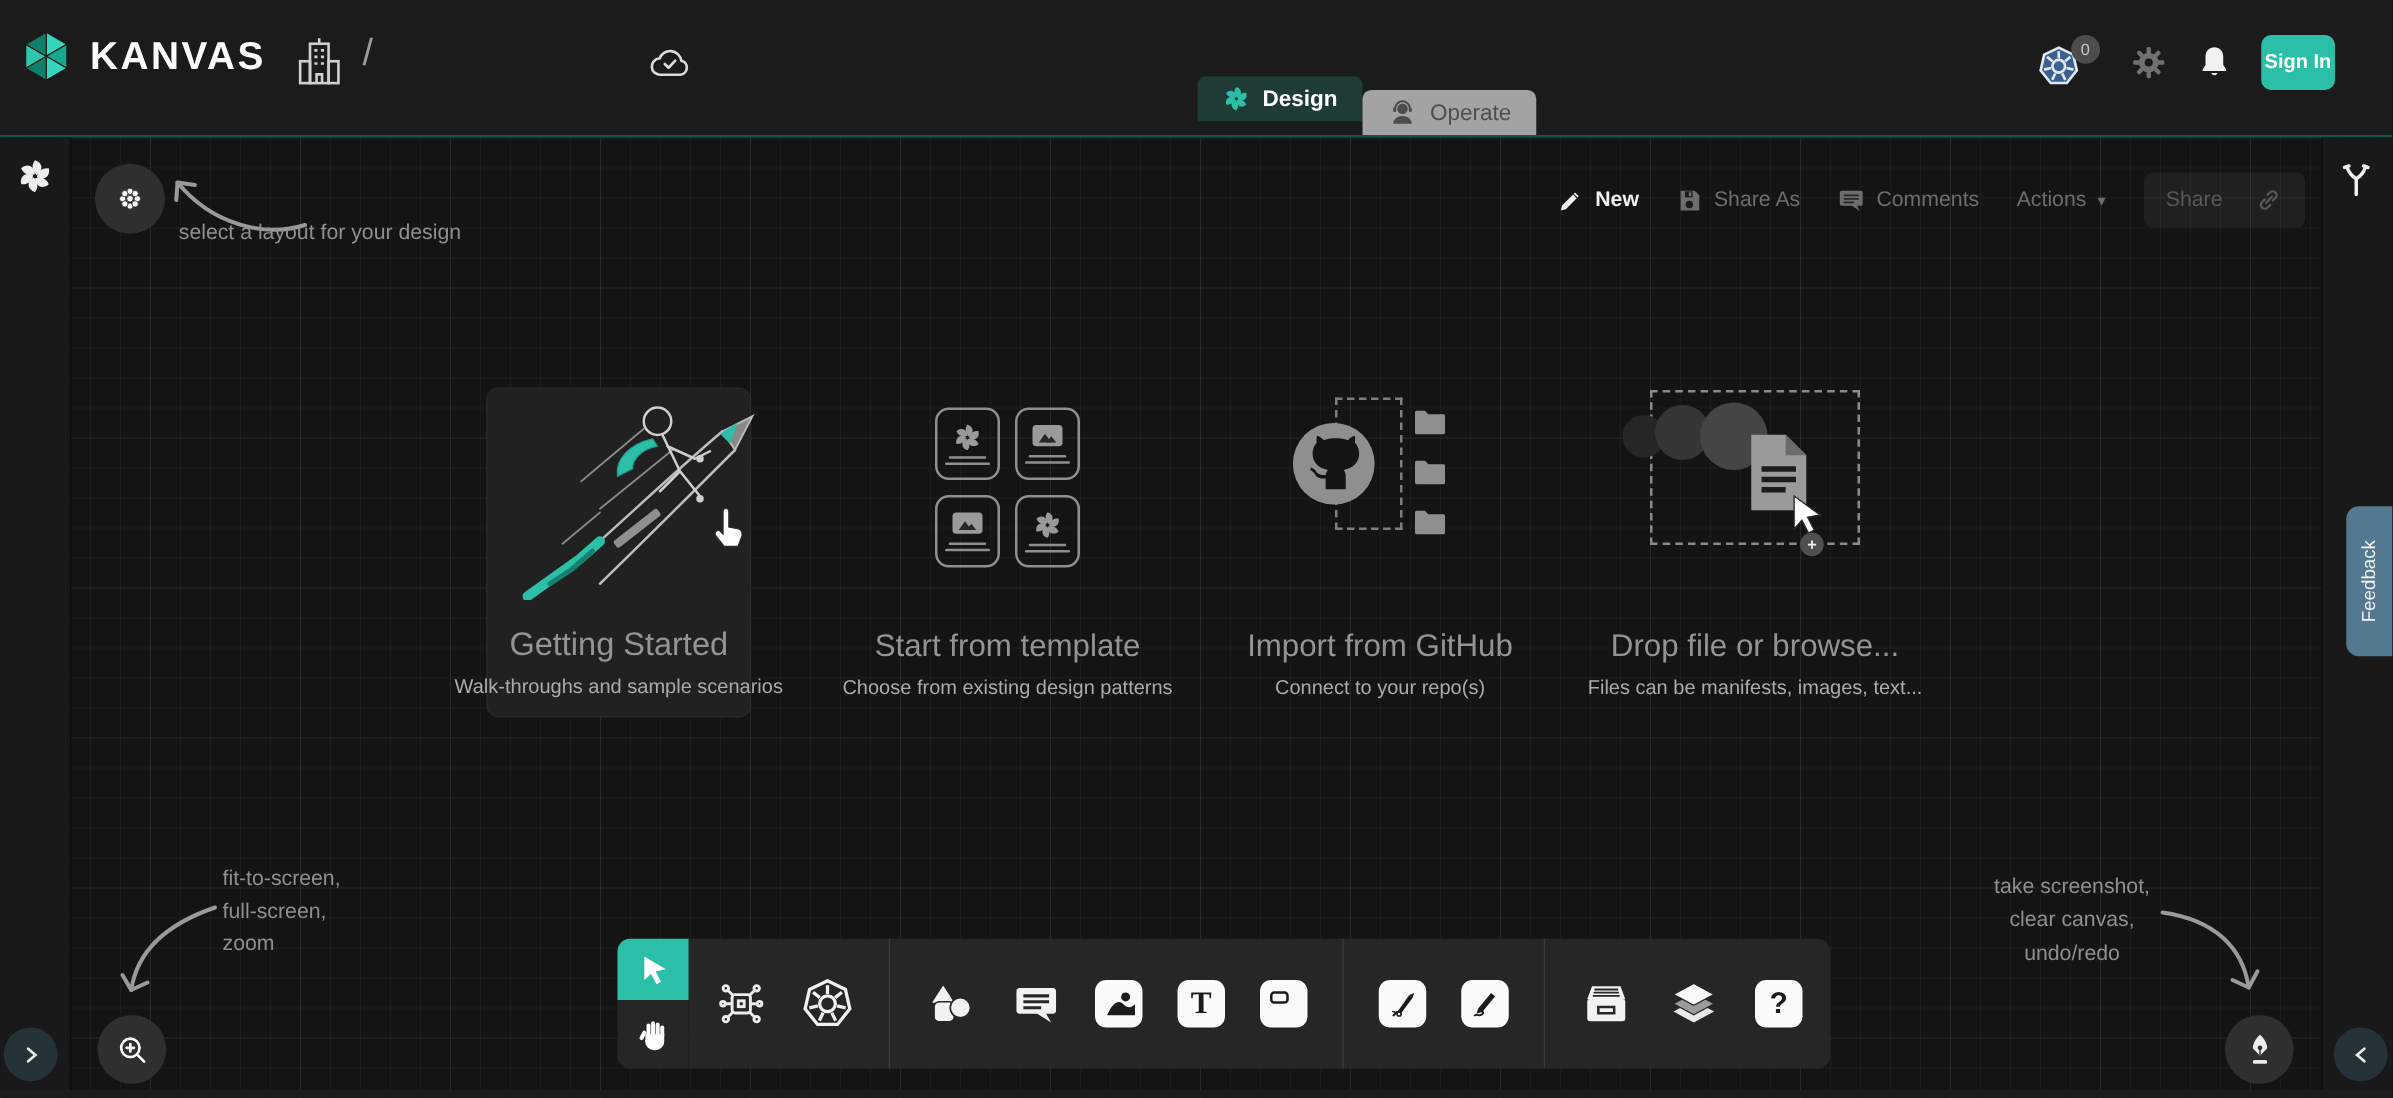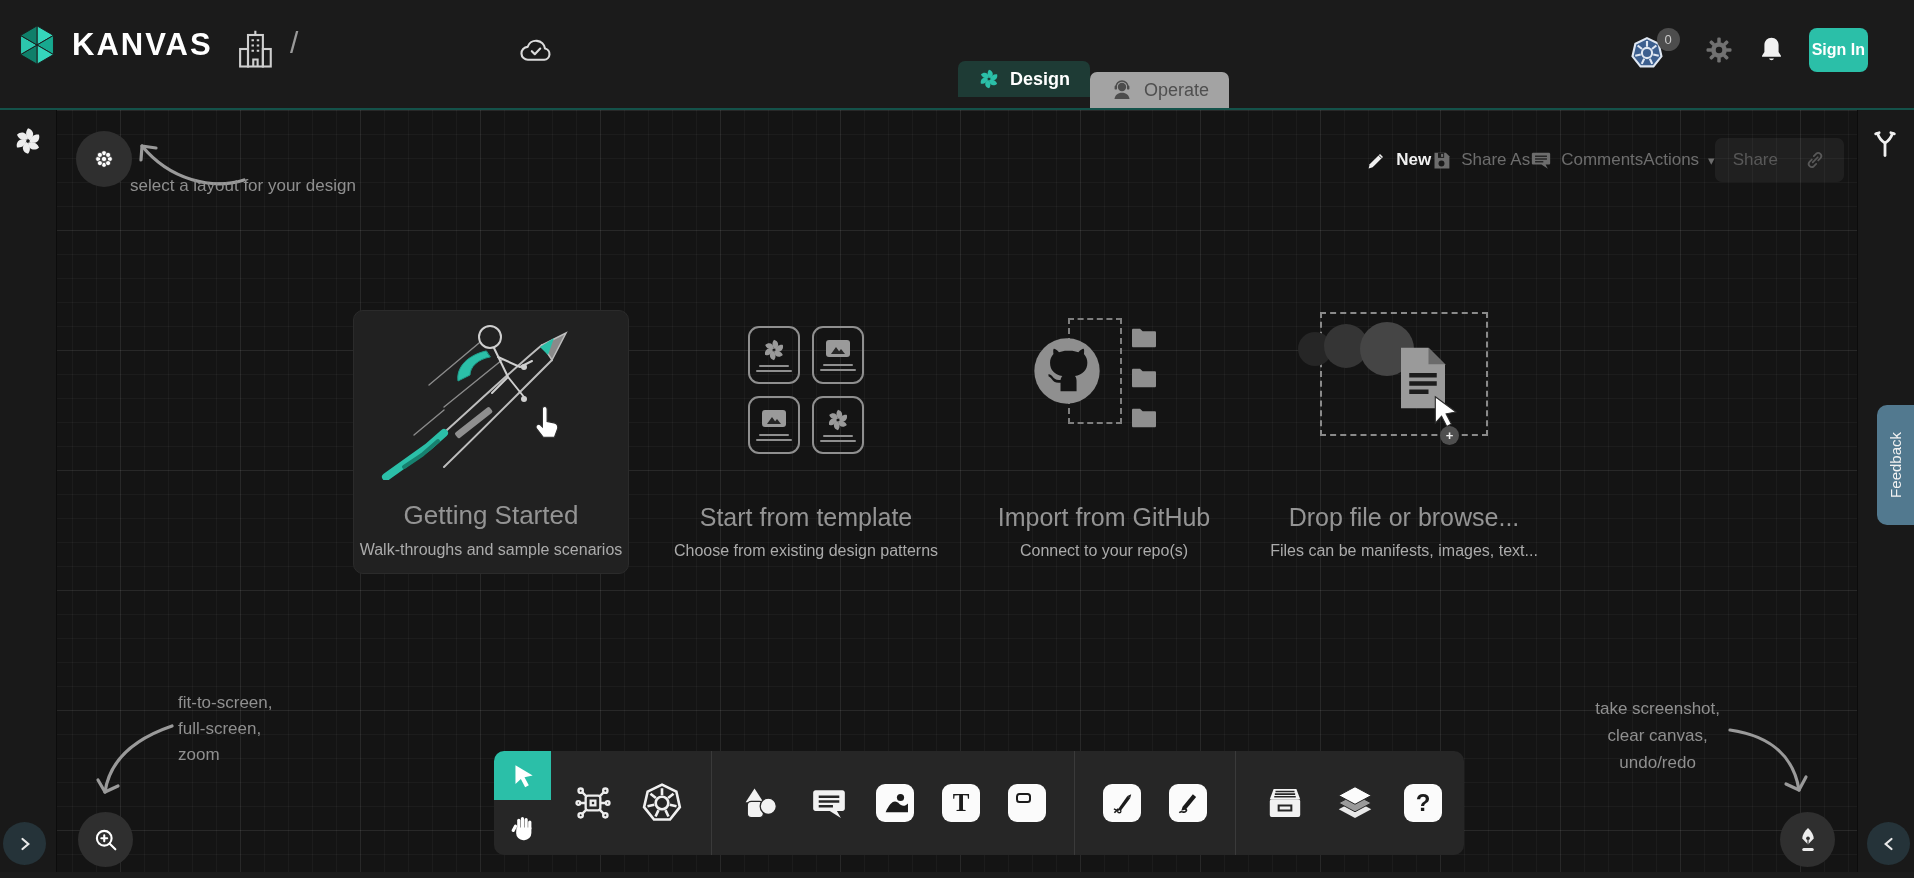"New" .actions-bar { gap: none -> 30px }
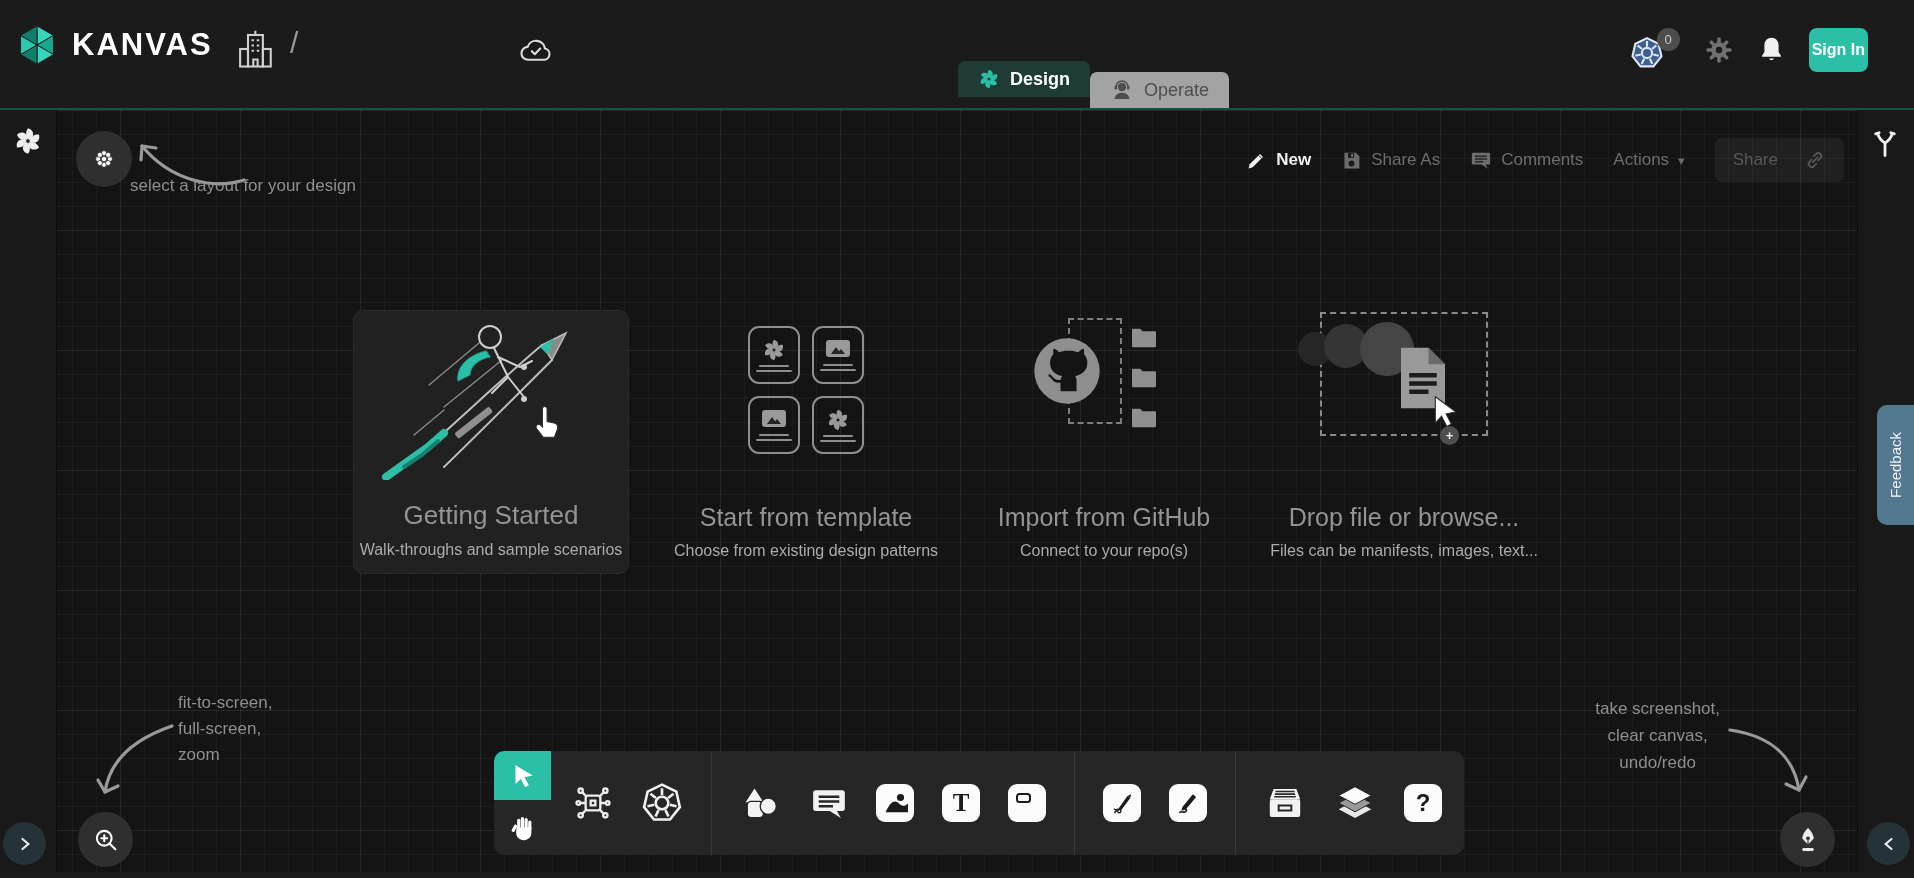"select a layout for your" .hint-layout { left: 130px -> 143px }
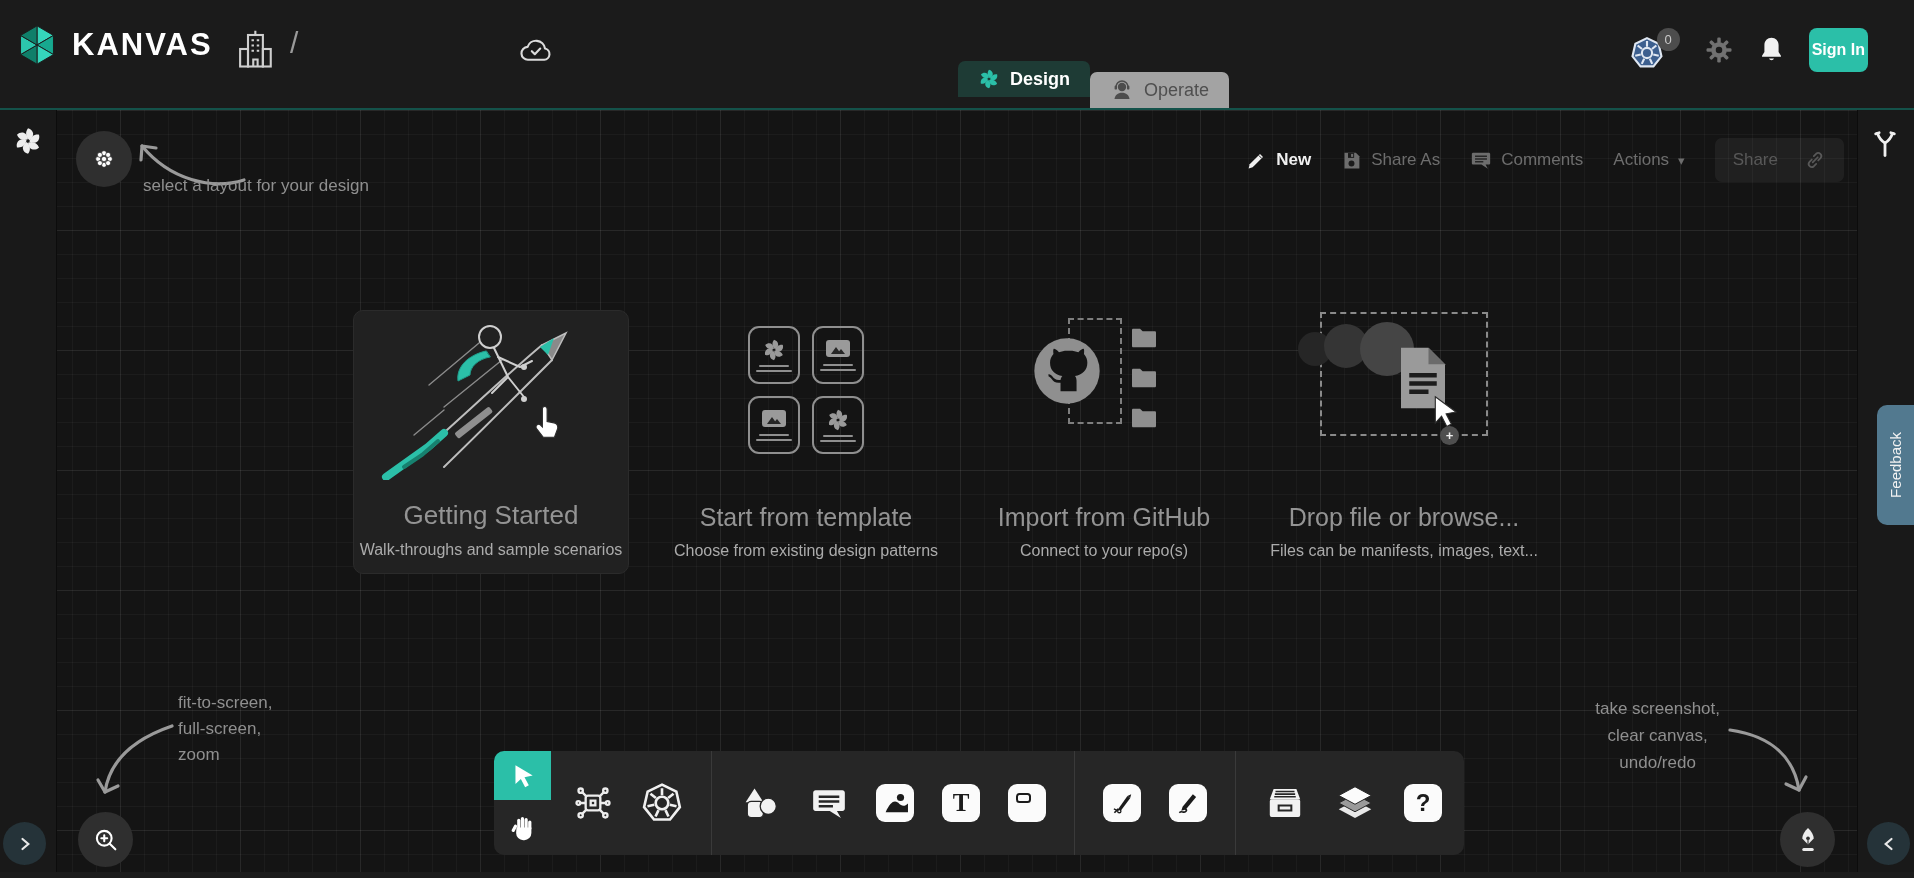"Getting Started" .col-1 { left: 353px -> 389px; width: 276px -> 212px }
